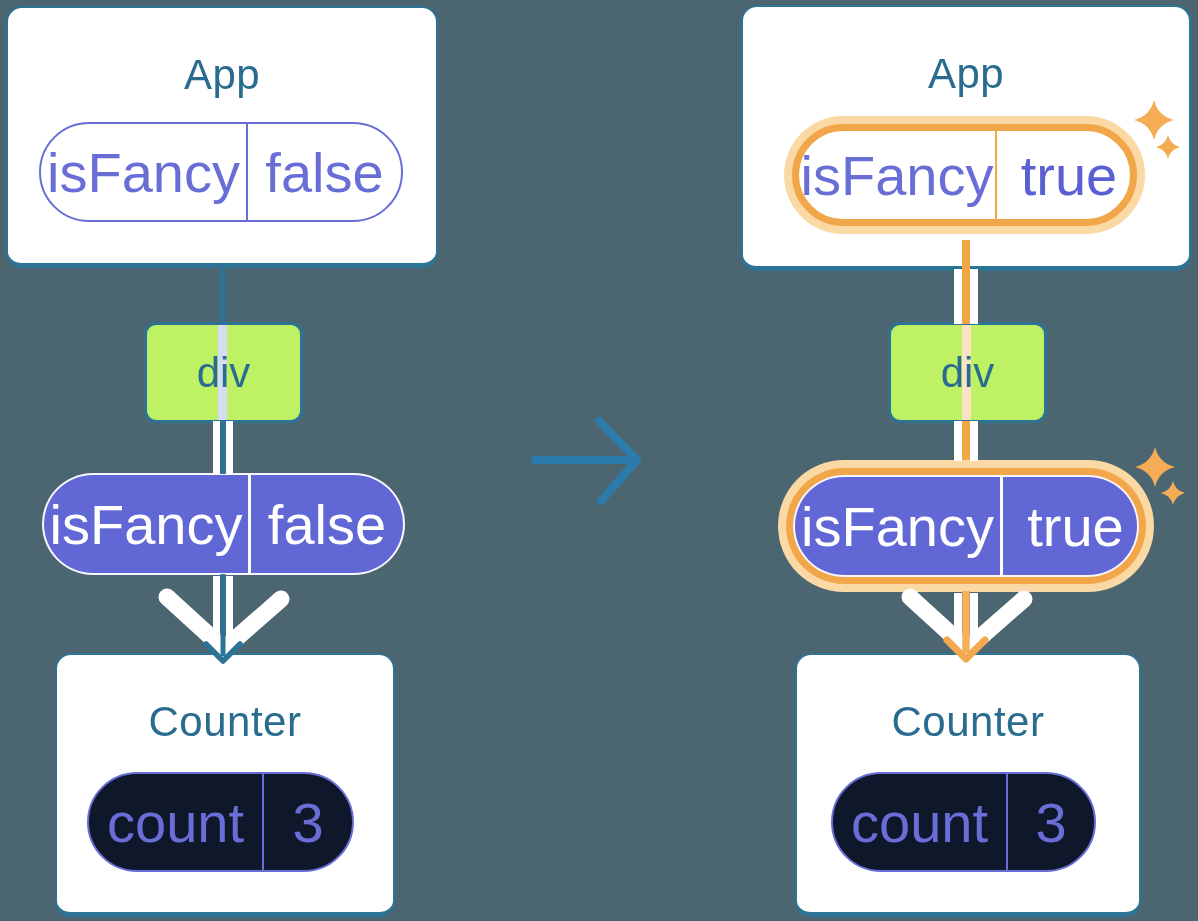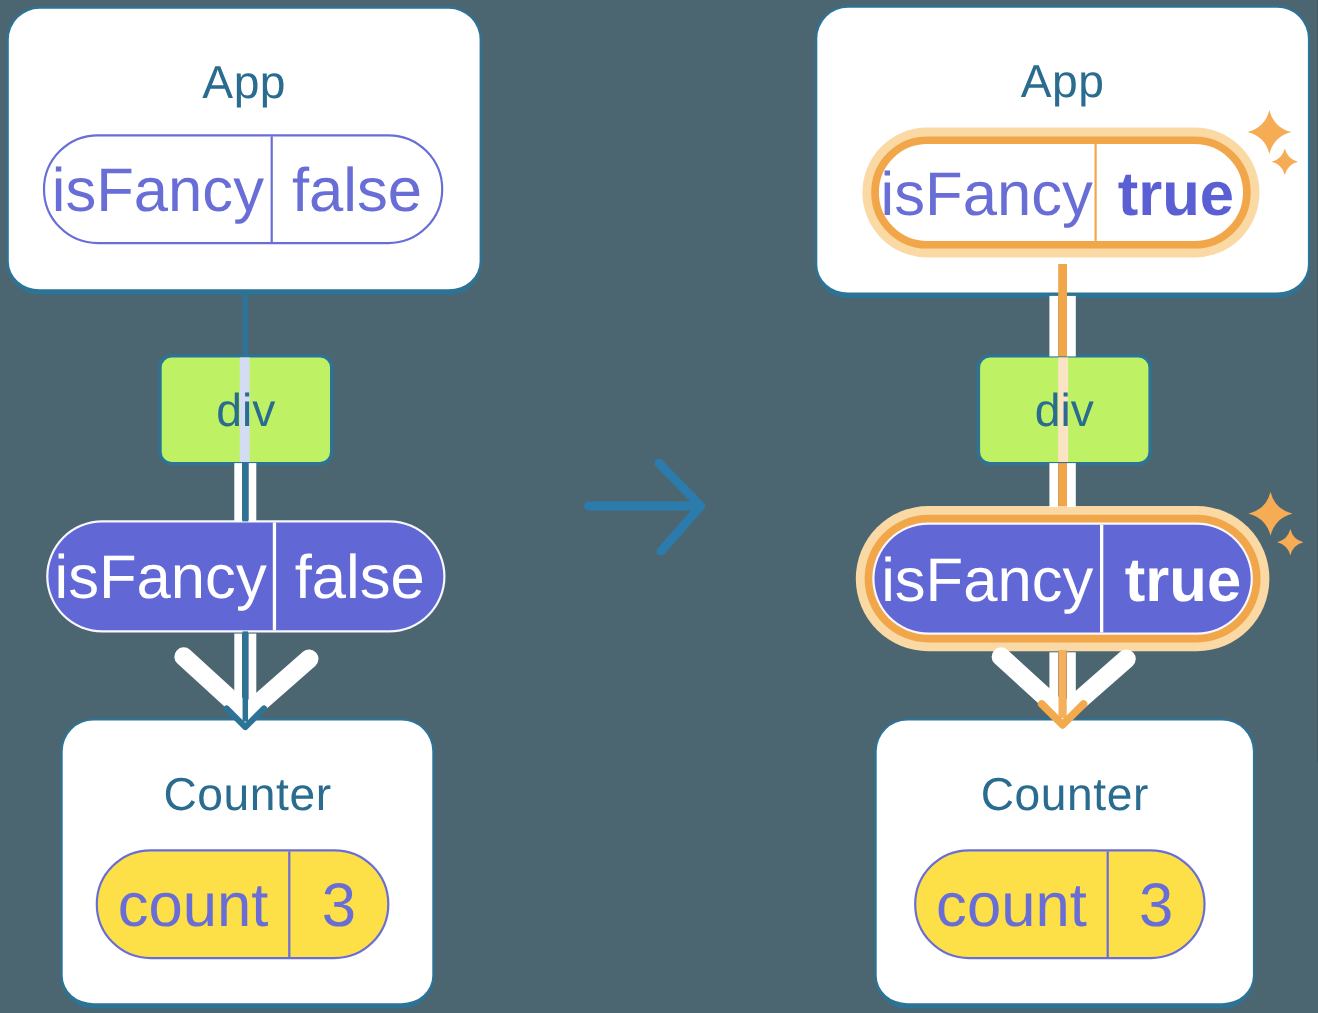"App" .card { border-radius: 30px -> 16px }
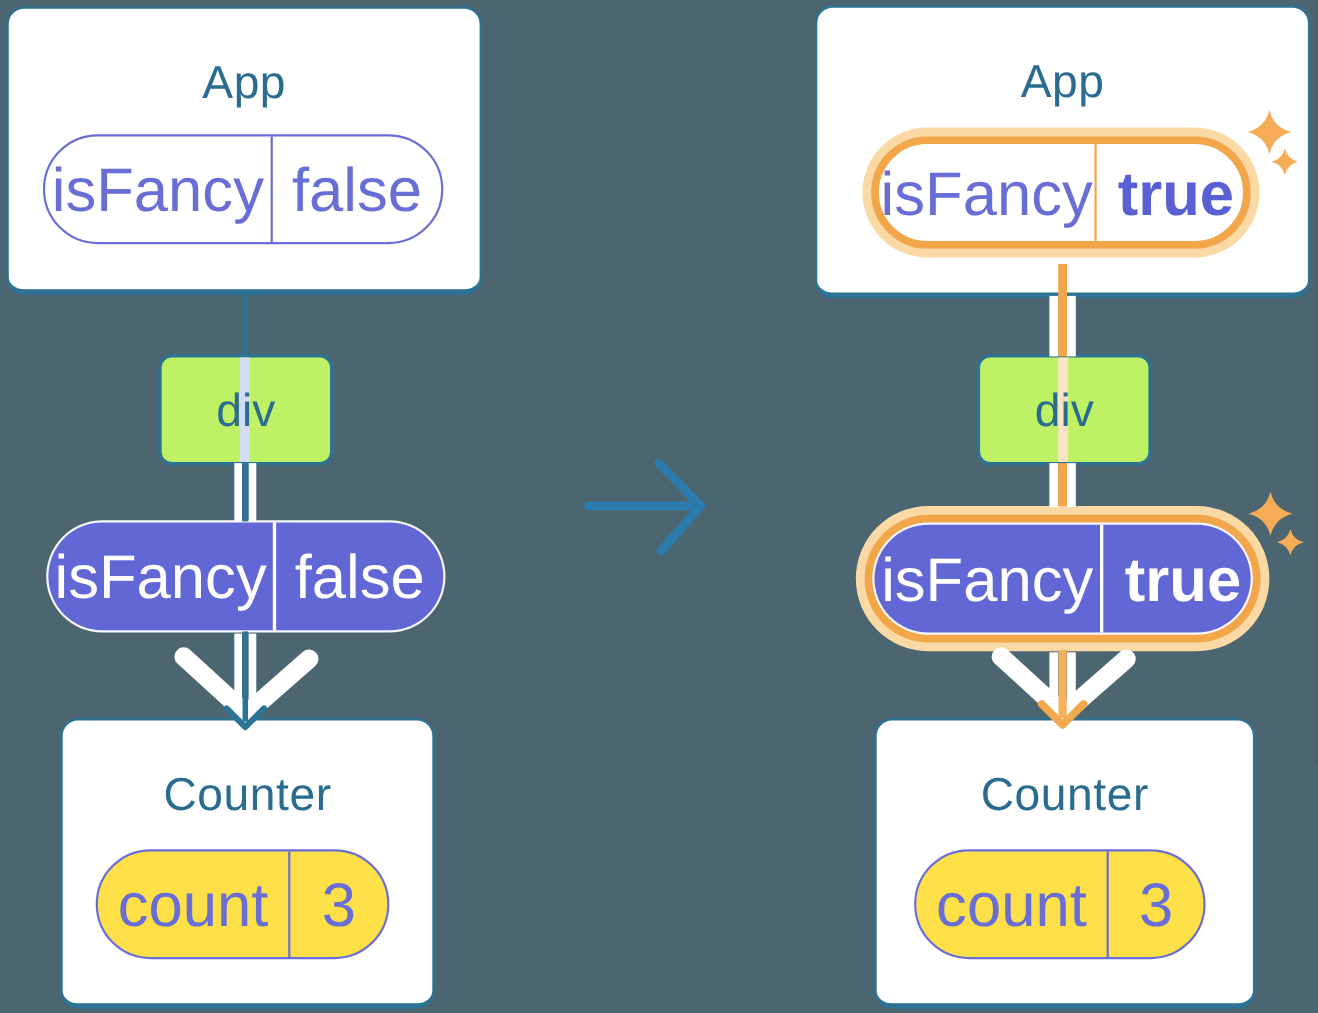"true" .bold { font-weight: 700 -> 400 }
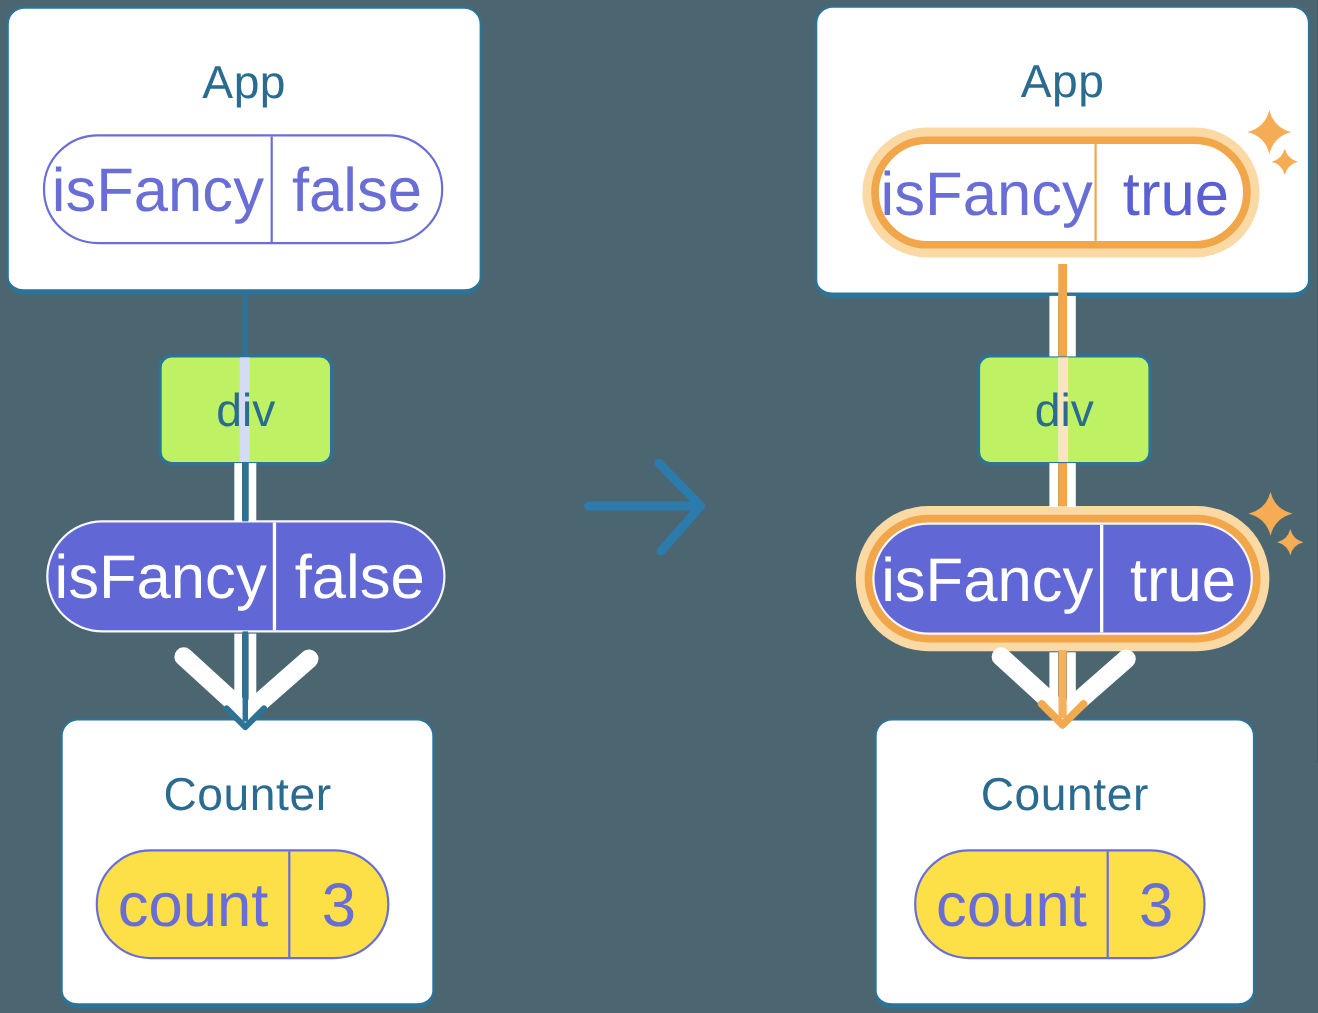"count" .pill-counter { background: #fde047 -> #0f172a }
